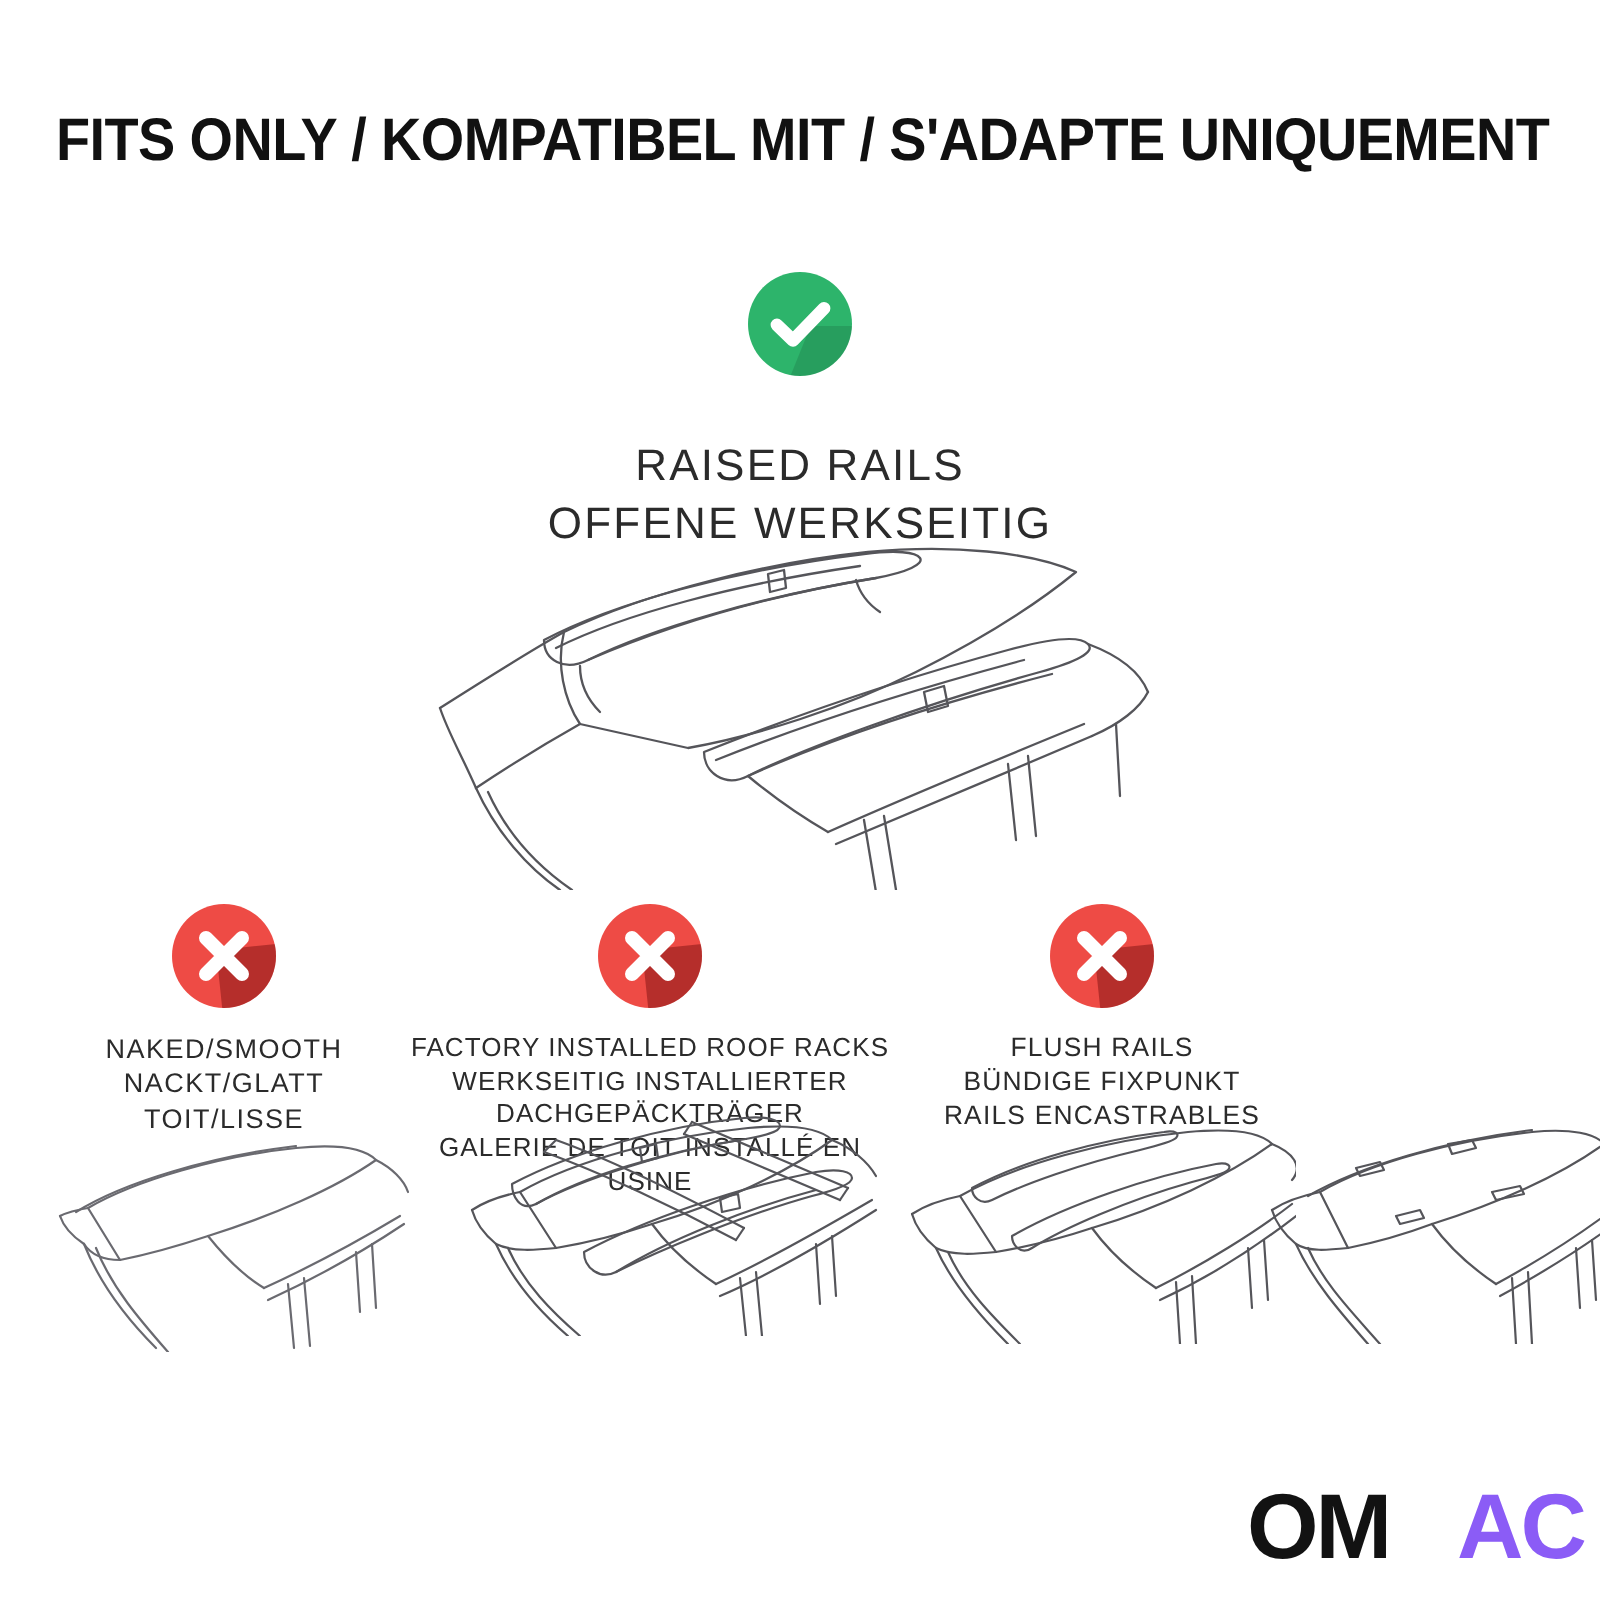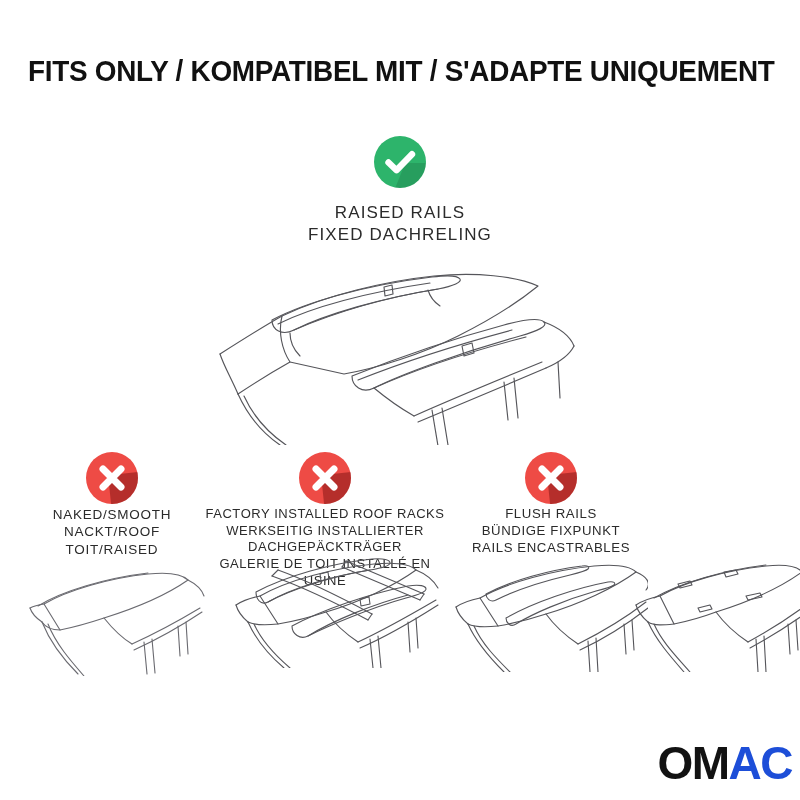"RAISED RAILS" .label-stack { font-size: 17px -> 22px; margin-top: 14px -> 30px }
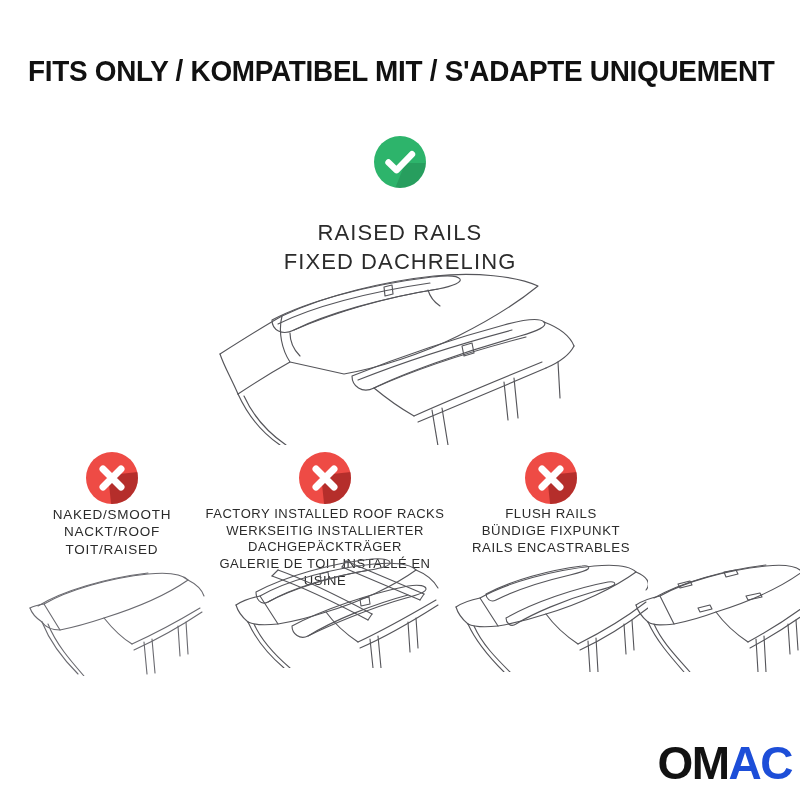"FIXED DACHRELING" div { text: FIXED DACHRELING -> OFFENE WERKSEITIG }
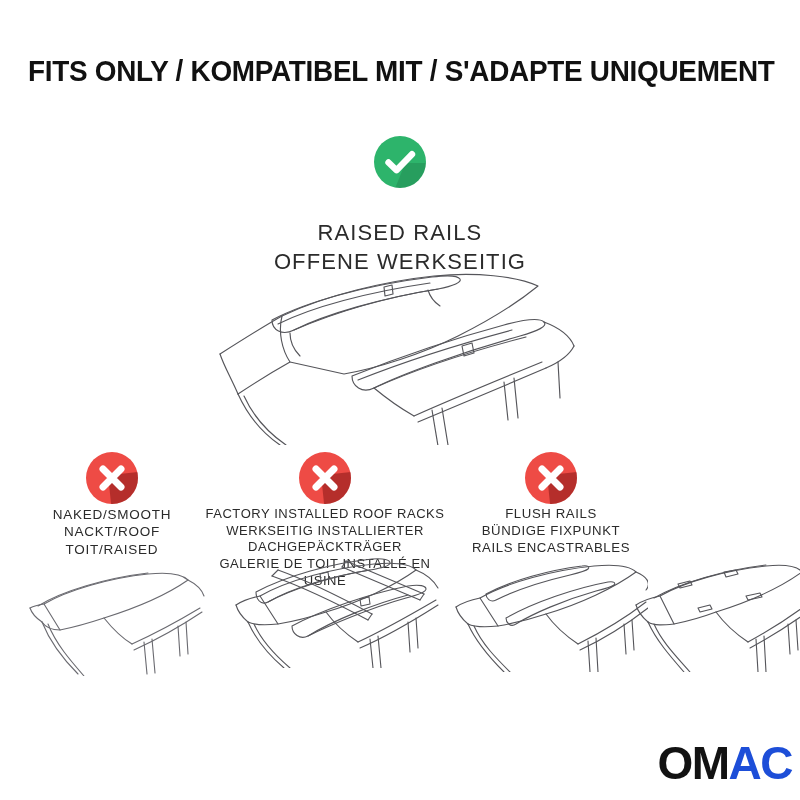"NAKED/SMOOTH" .nogo-col .label-stack { margin-top: 2px -> 12px }
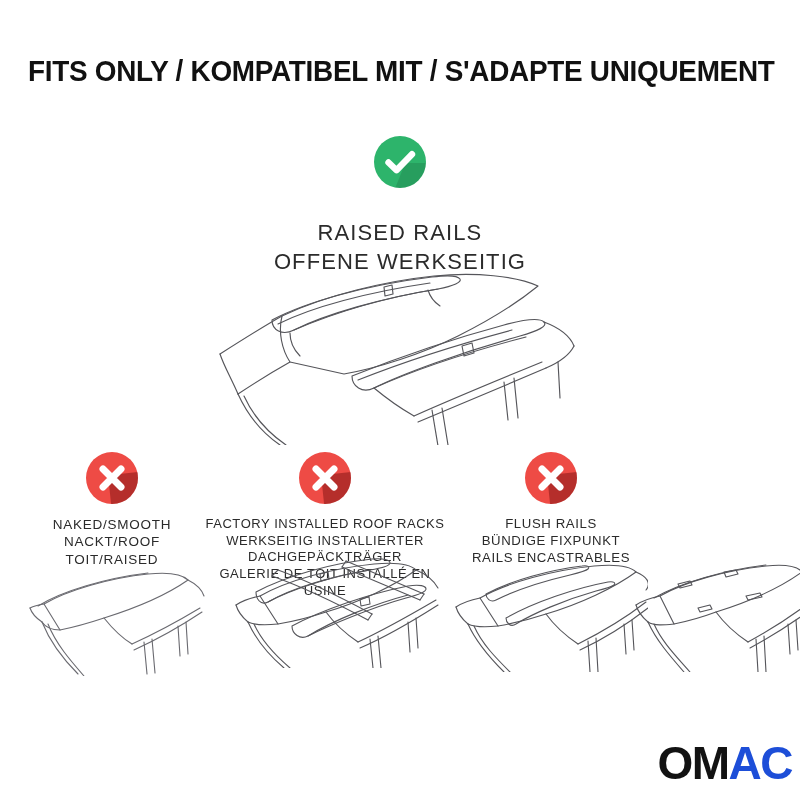"NACKT/ROOF" div { text: NACKT/ROOF -> NACKT/GLATT }
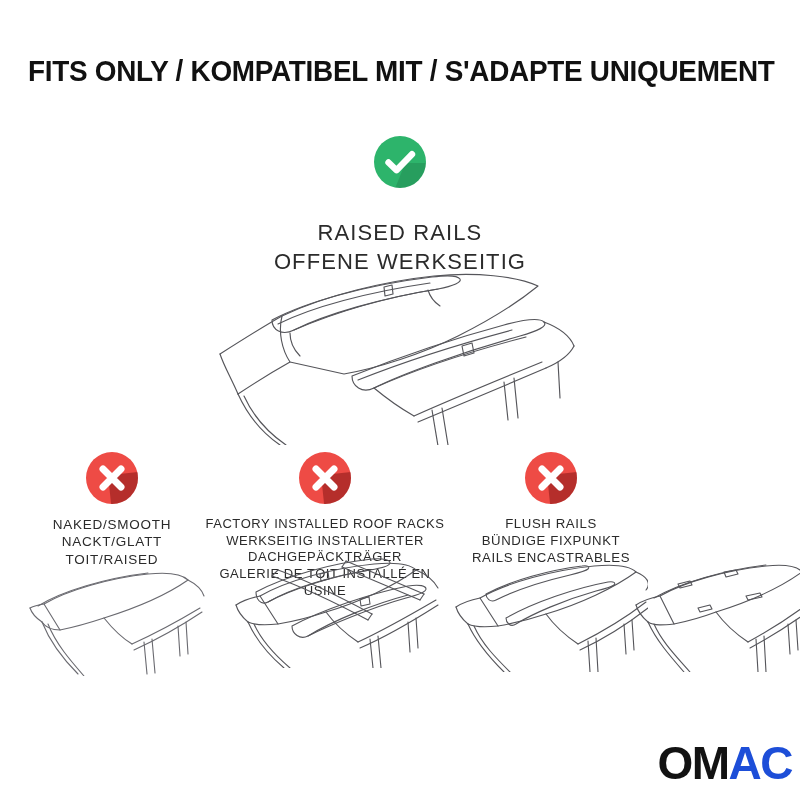"TOIT/RAISED" div { text: TOIT/RAISED -> TOIT/LISSE }
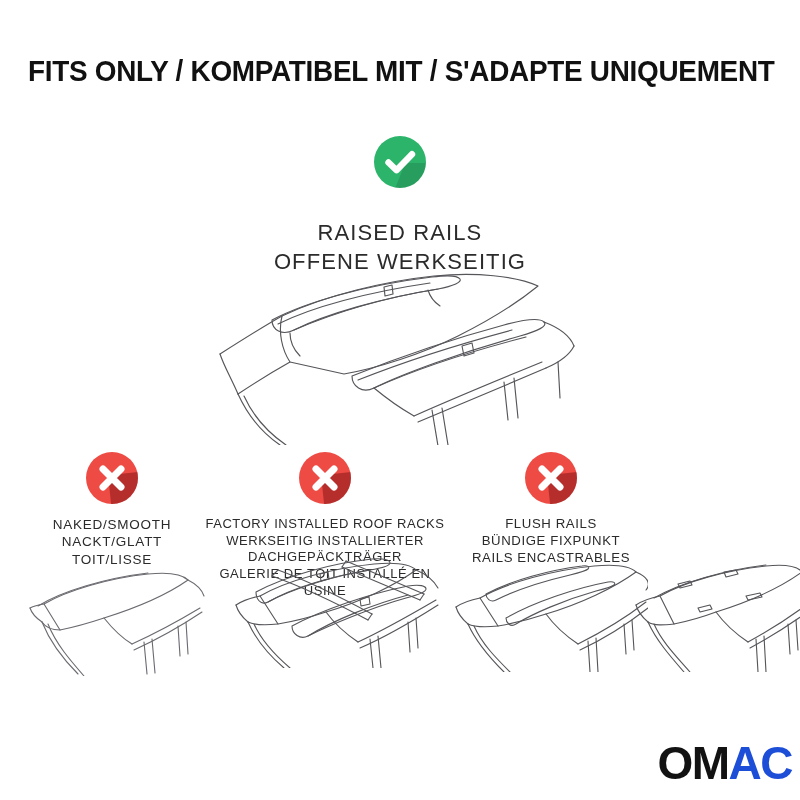"AC" .brand .red { color: #1d4ed8 -> #8b5cf6; padding-left: none -> 34px }
